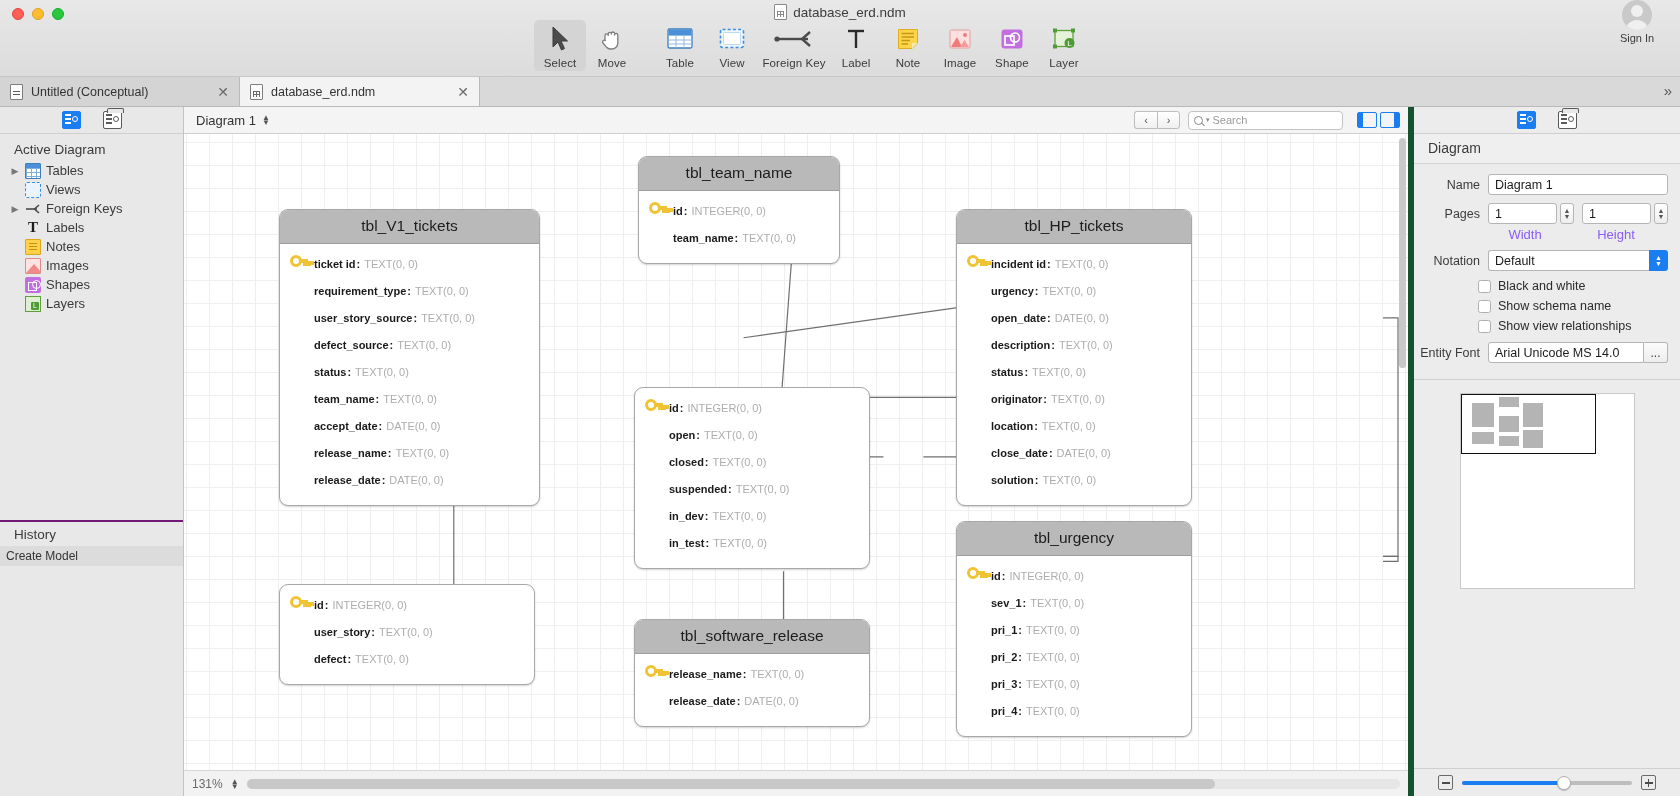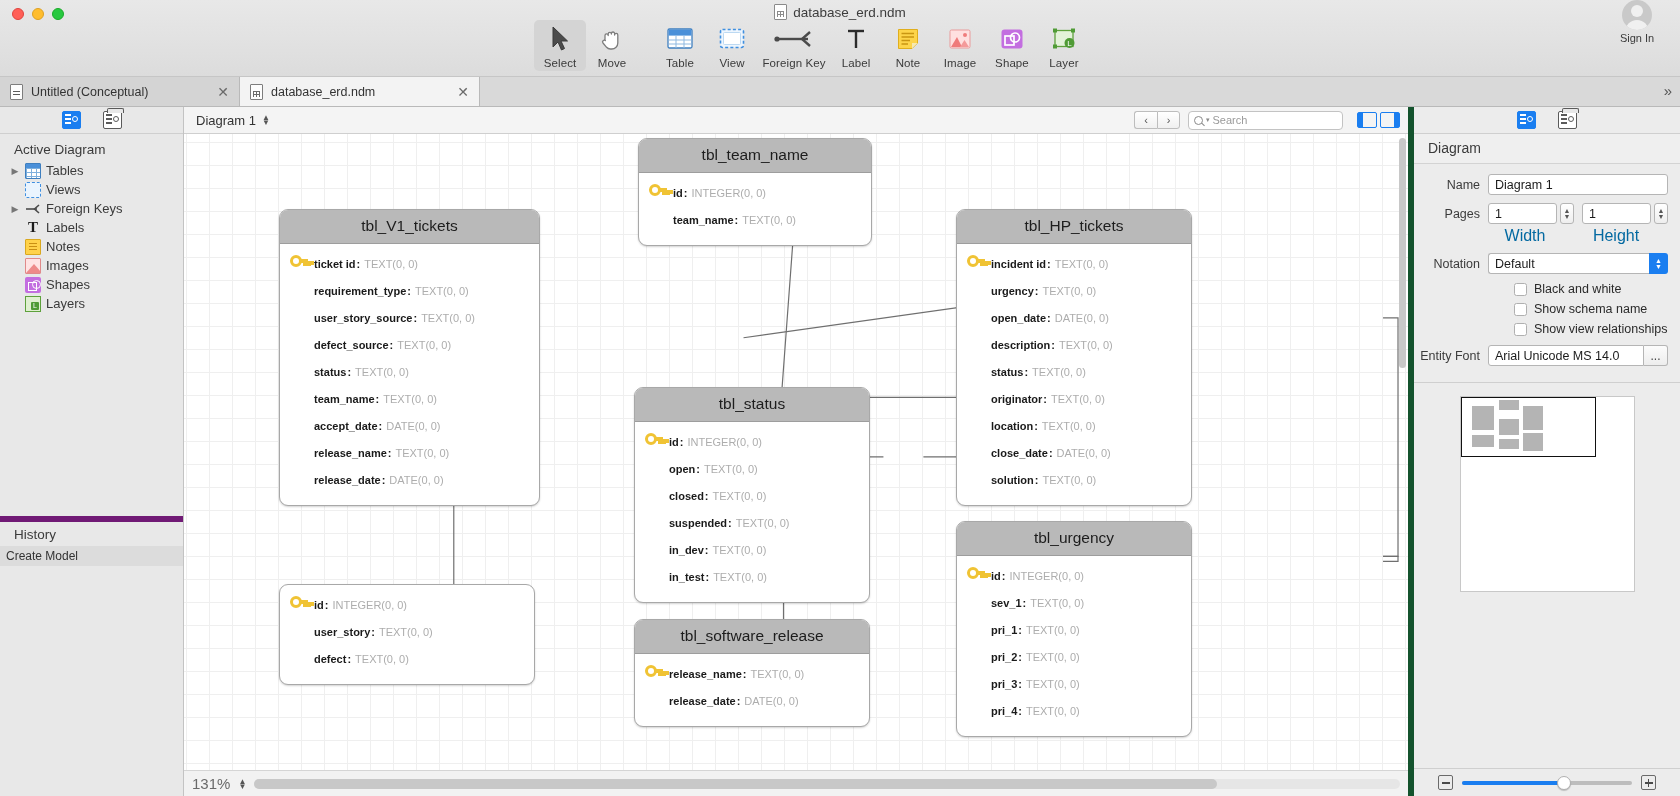"tbl_team_name" div.tbl { top: 4px -> 22px; width: 234px -> 202px }
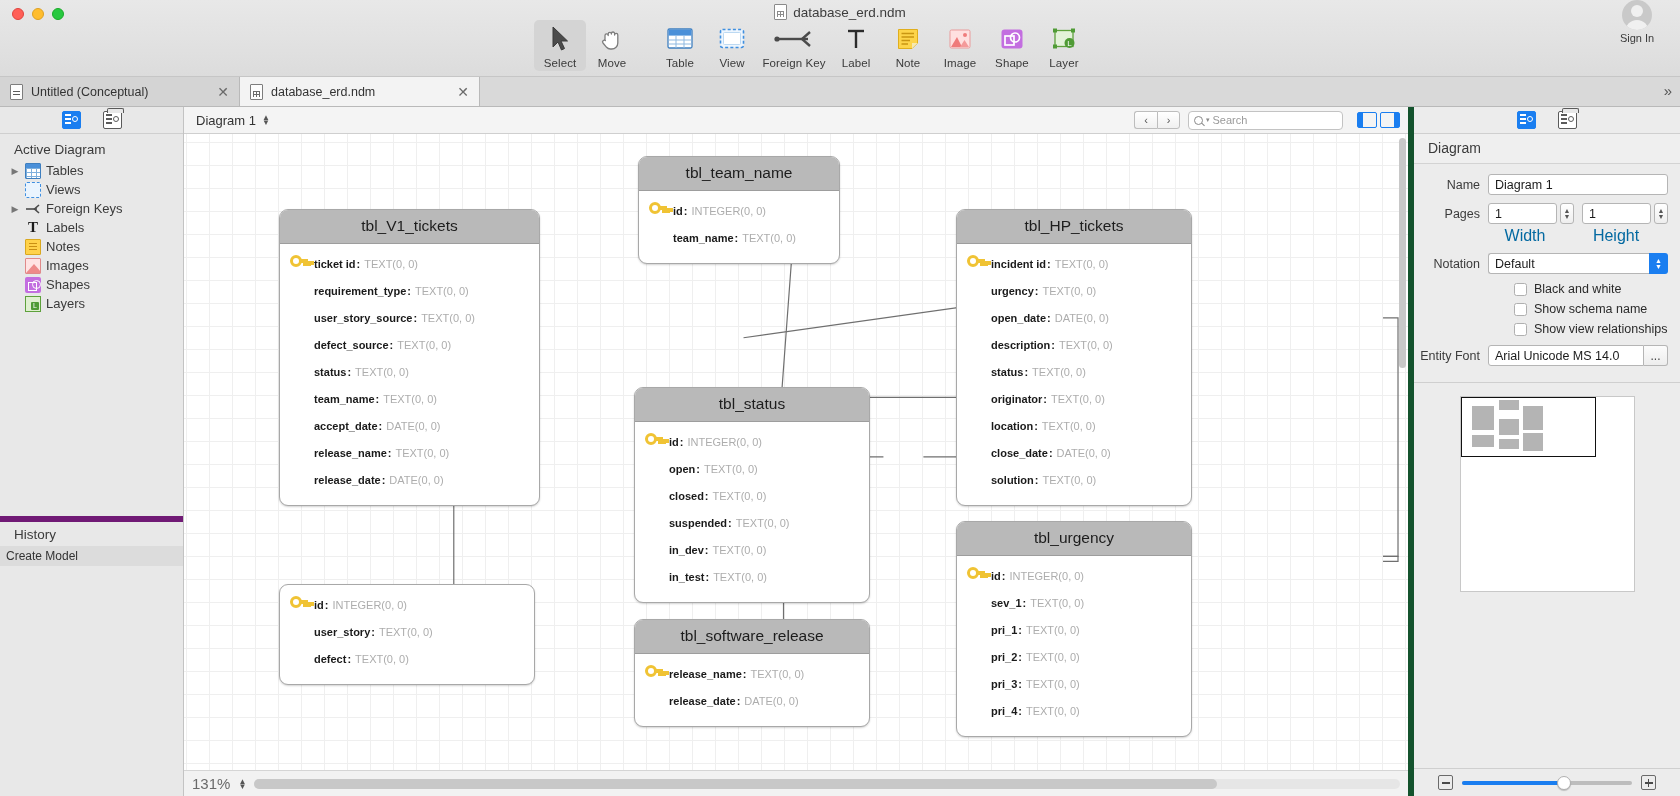"Width" .sublbl { color: #0369a1 -> #8b5cf6; font-size: 16px -> 13px }
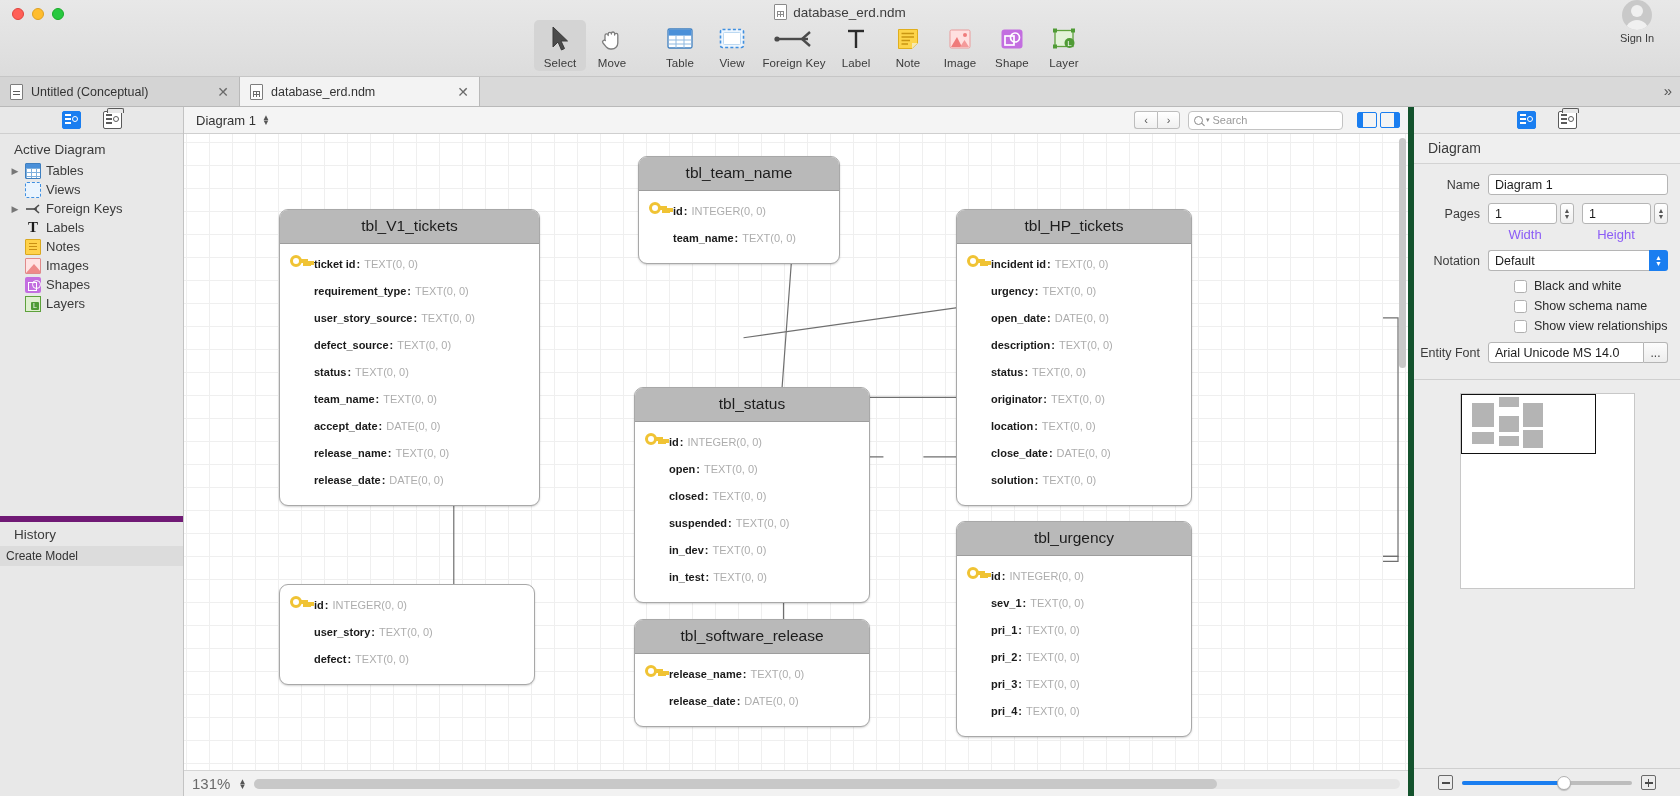"Black and white" .cbrow { padding-left: 100px -> 64px }
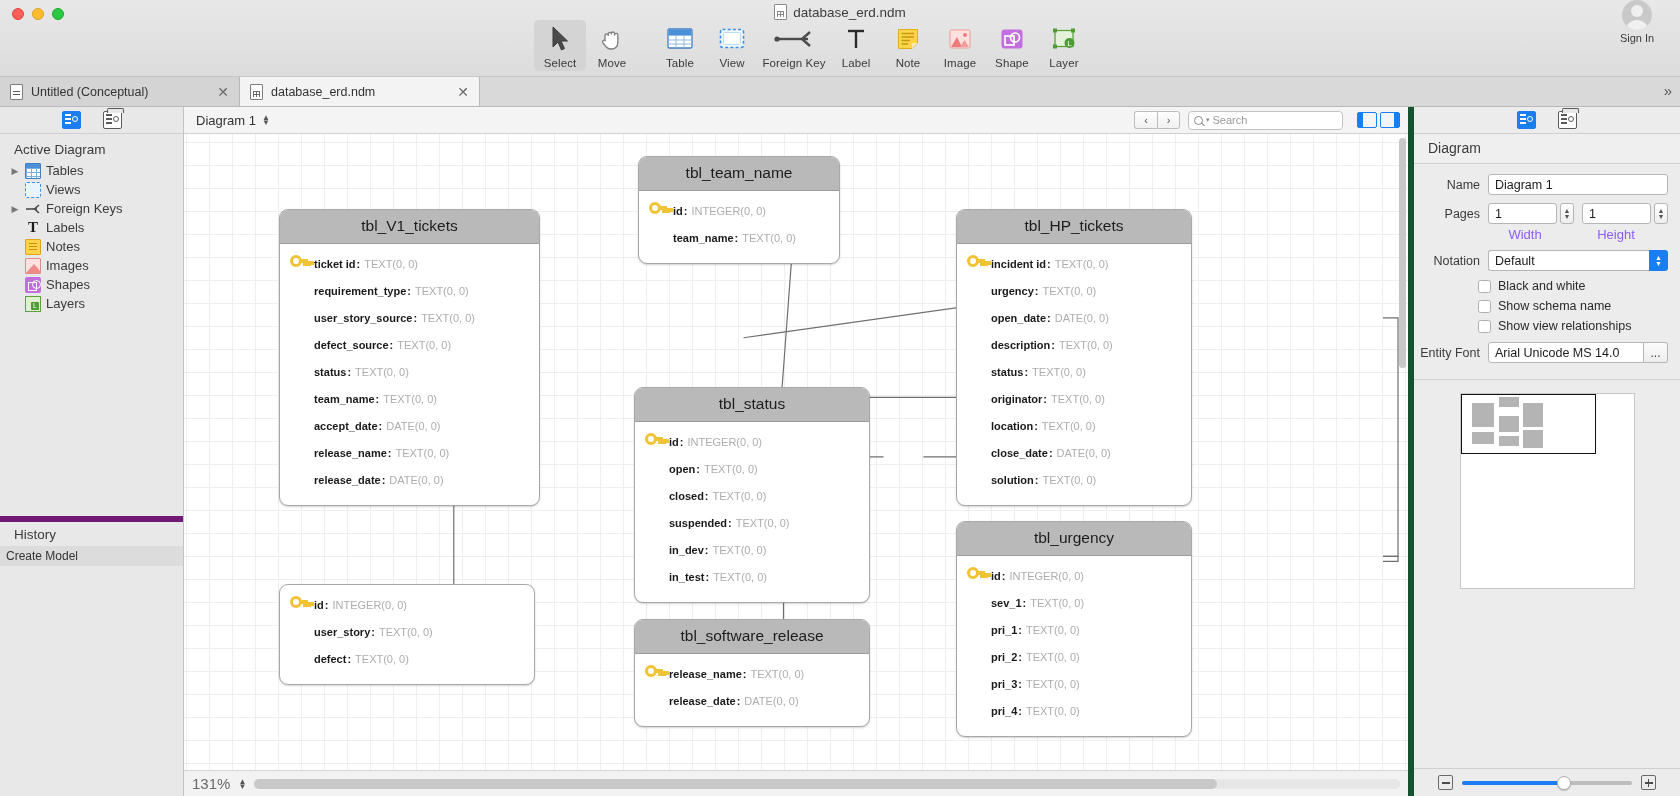"tbl_status" div.hd { html: <div>tbl_status</div> -> none }
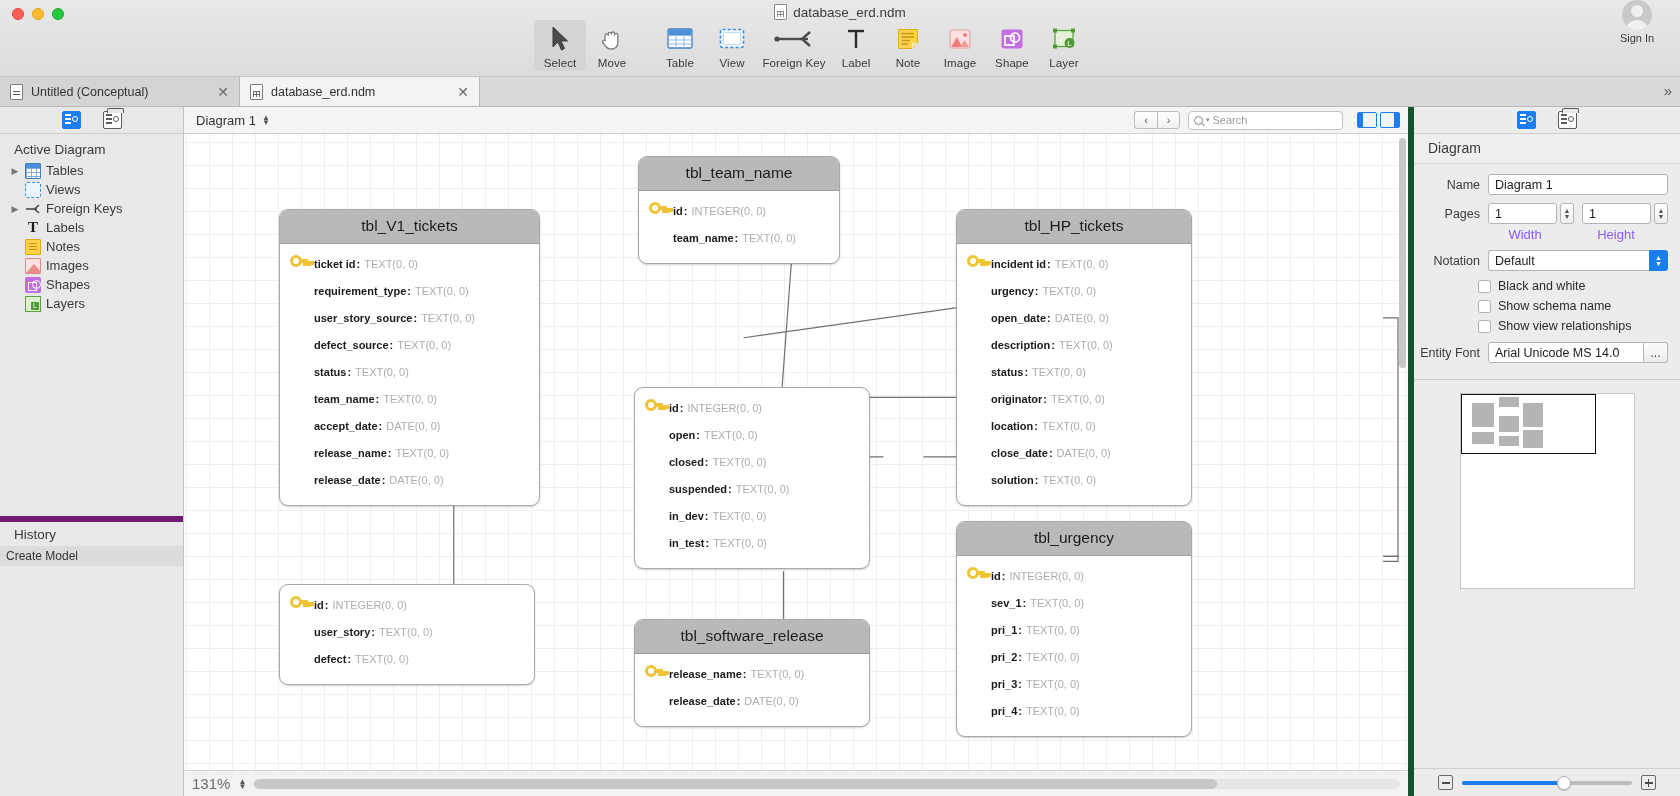"History" .hist-head { border-top: 6px solid #701a75 -> 2px solid #701a75 }
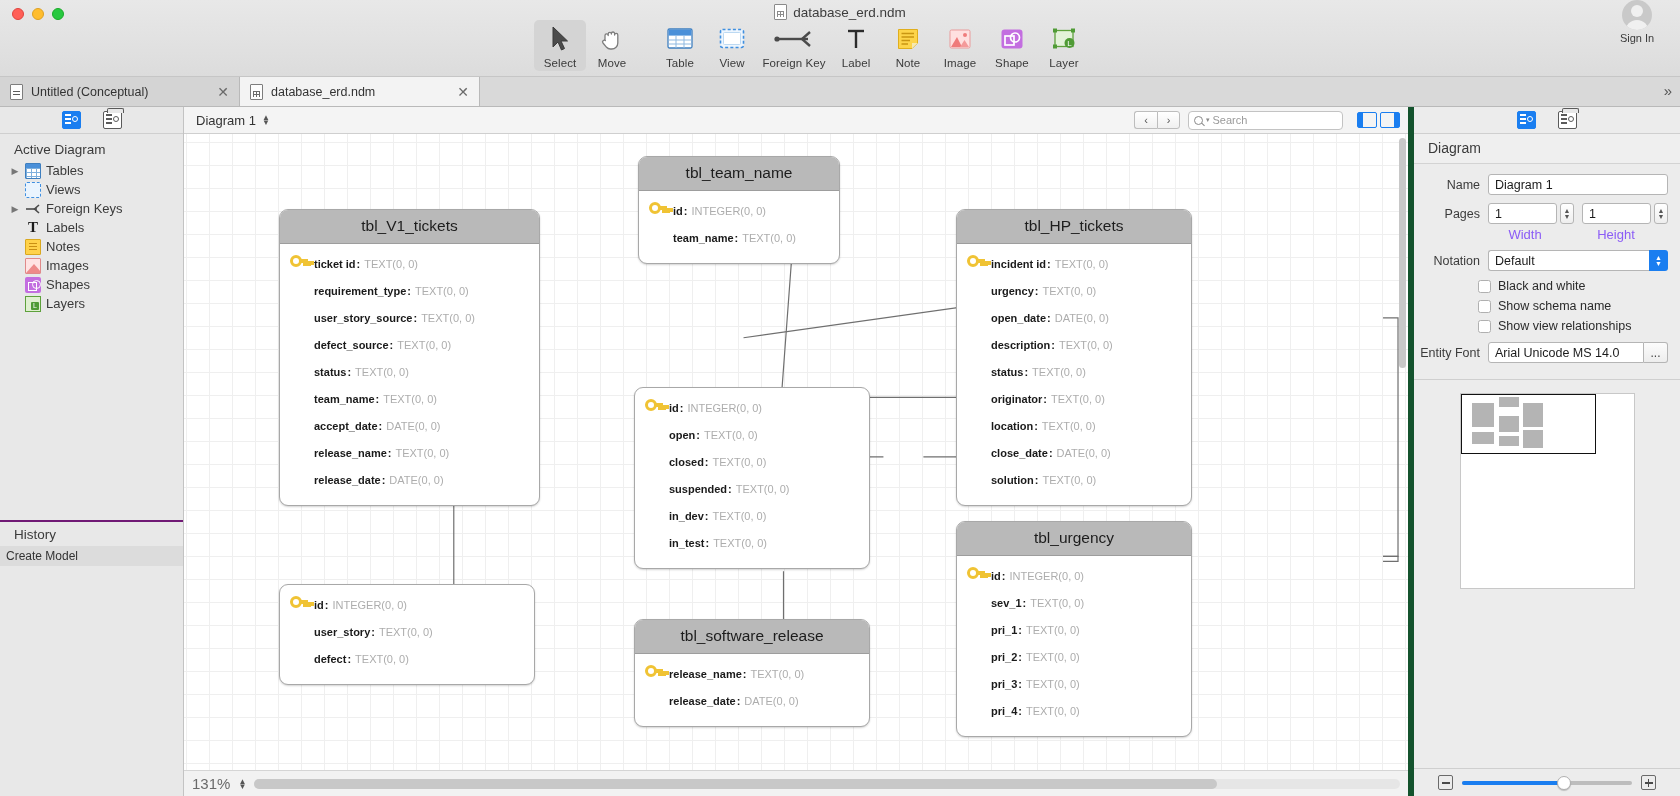"131%" .zoomlbl { font-size: 15px -> 12px }
